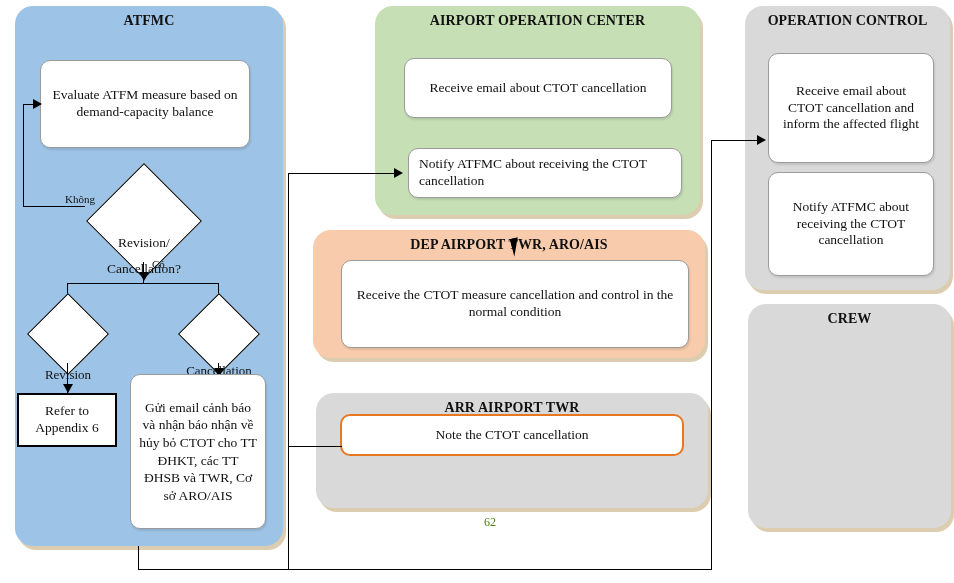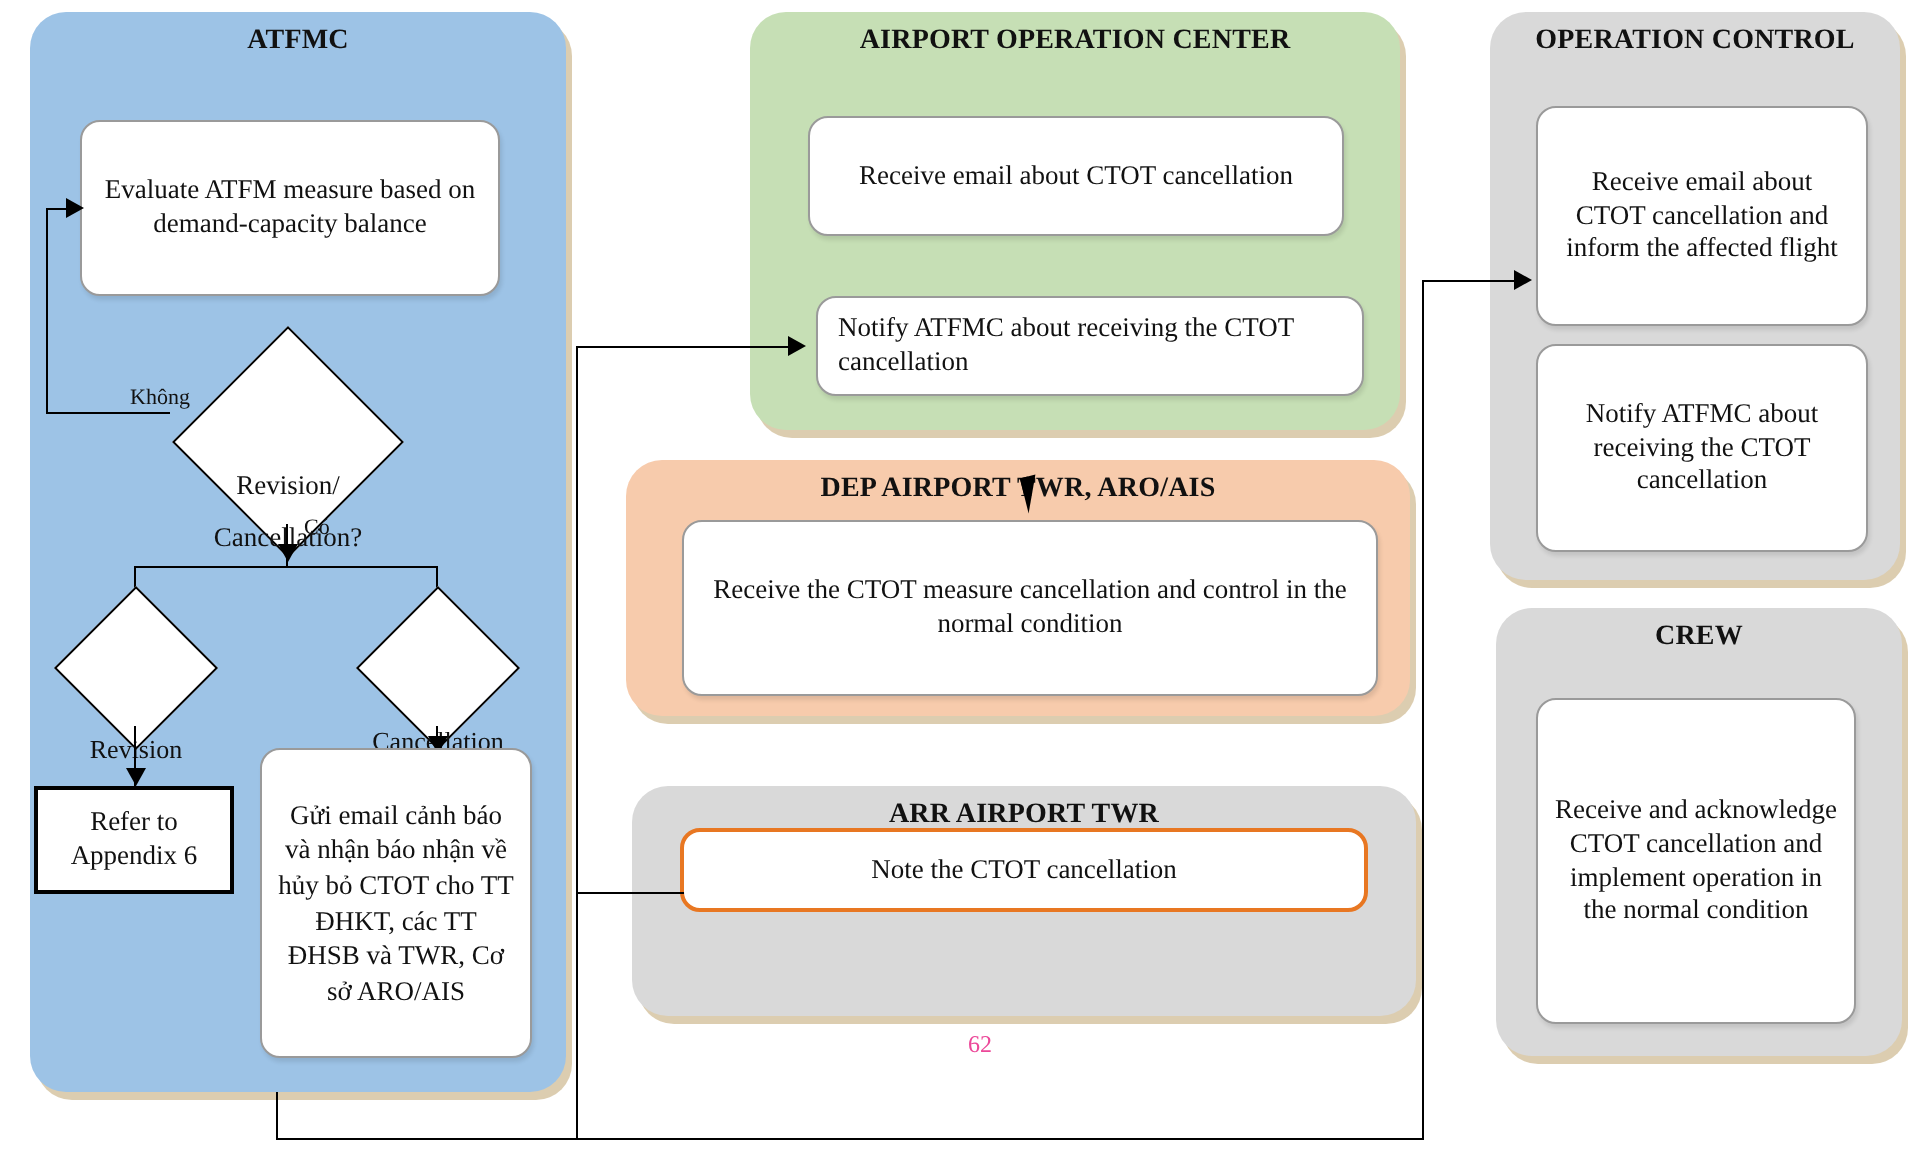"Receive and acknowledge CTOT" div.pbox { html: <div>Receive and acknowledge CTOT cancellation and implement operation in the normal condition</div> -> none }
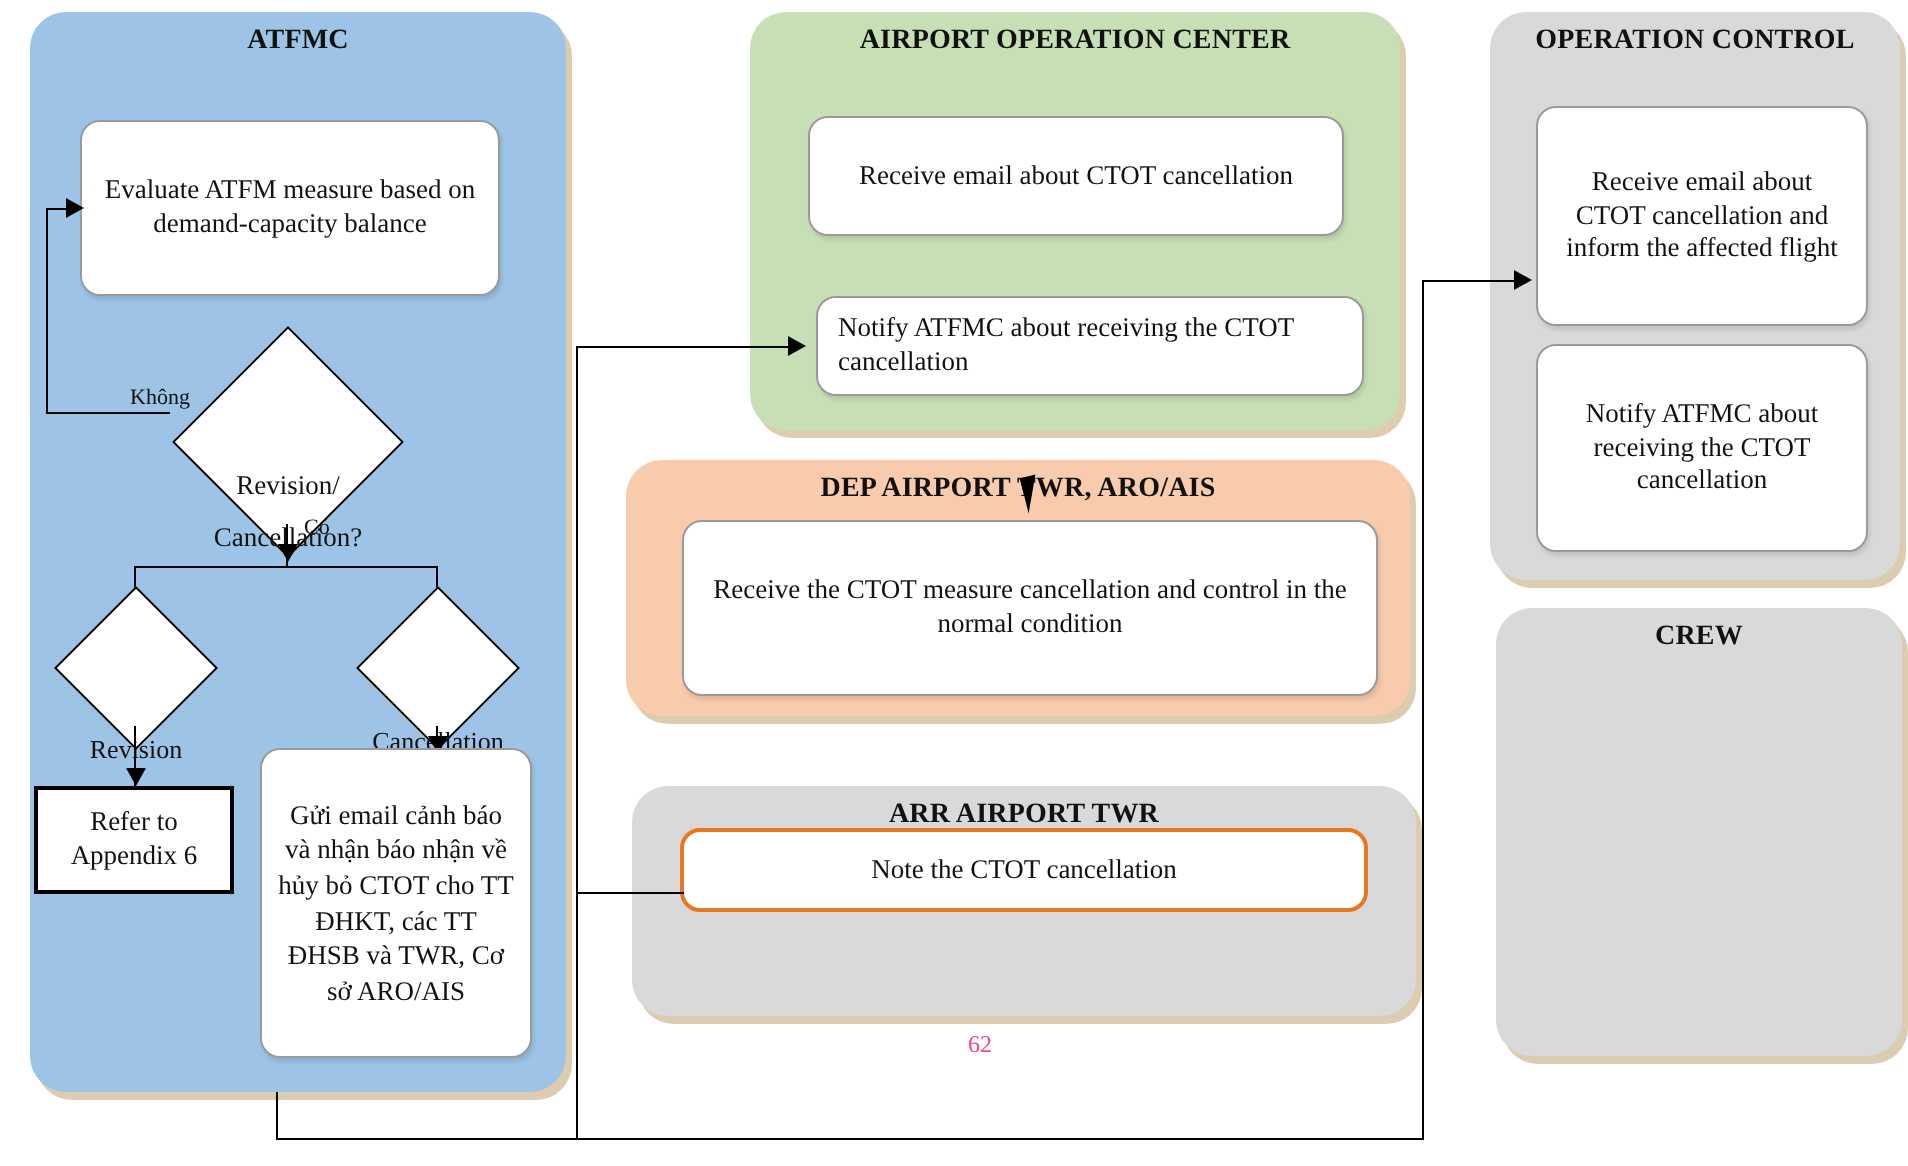"62" .page-num { color: #ec4899 -> #4d7c0f }
